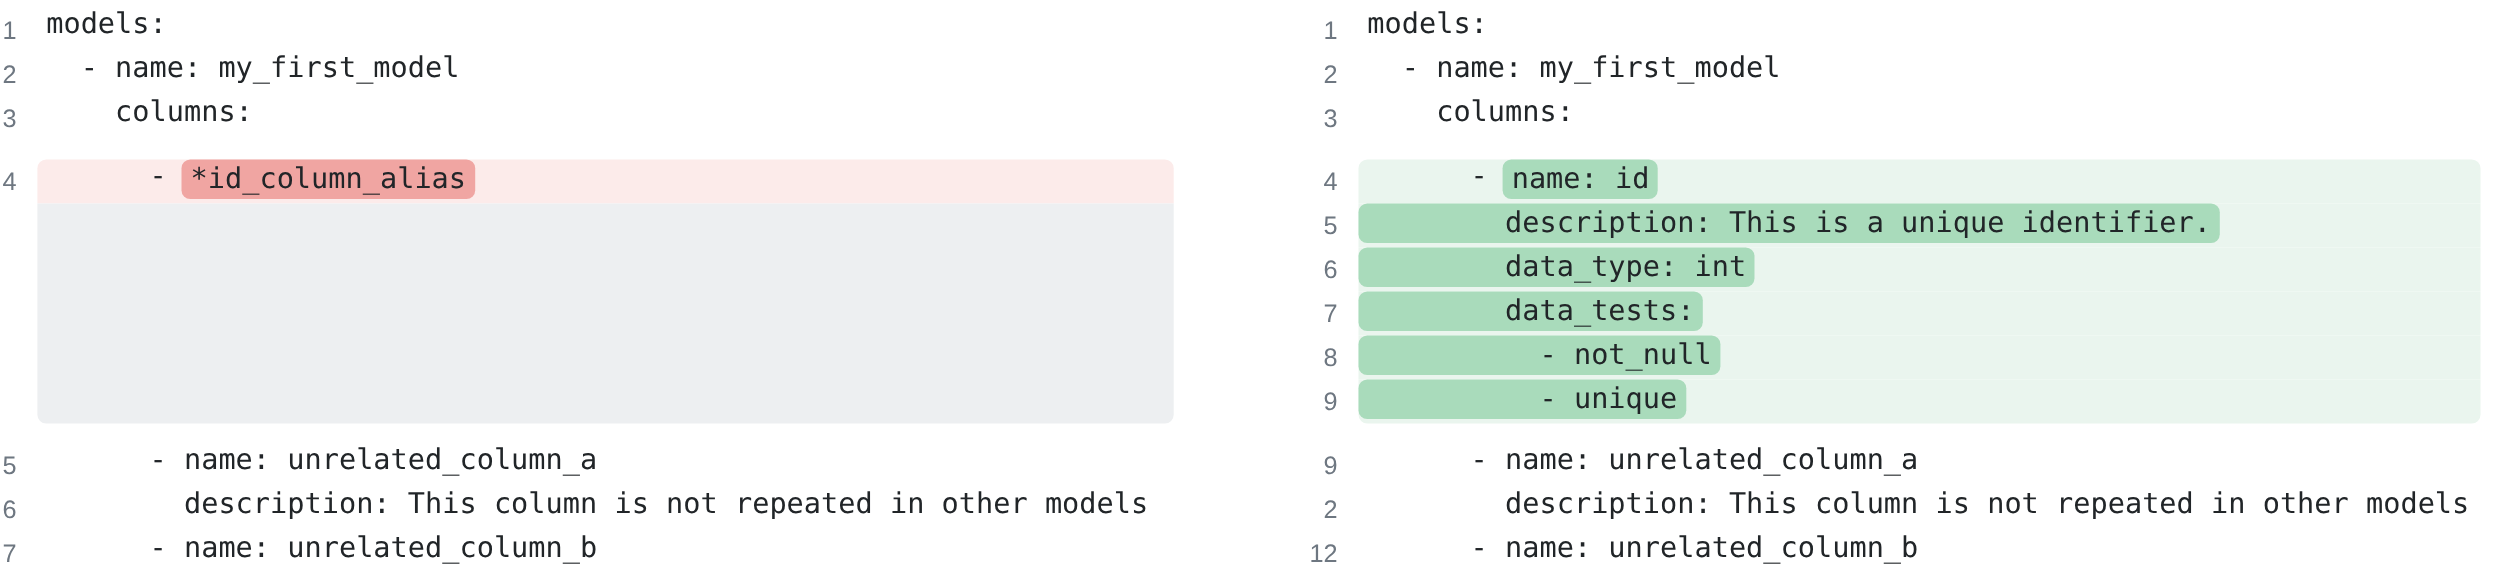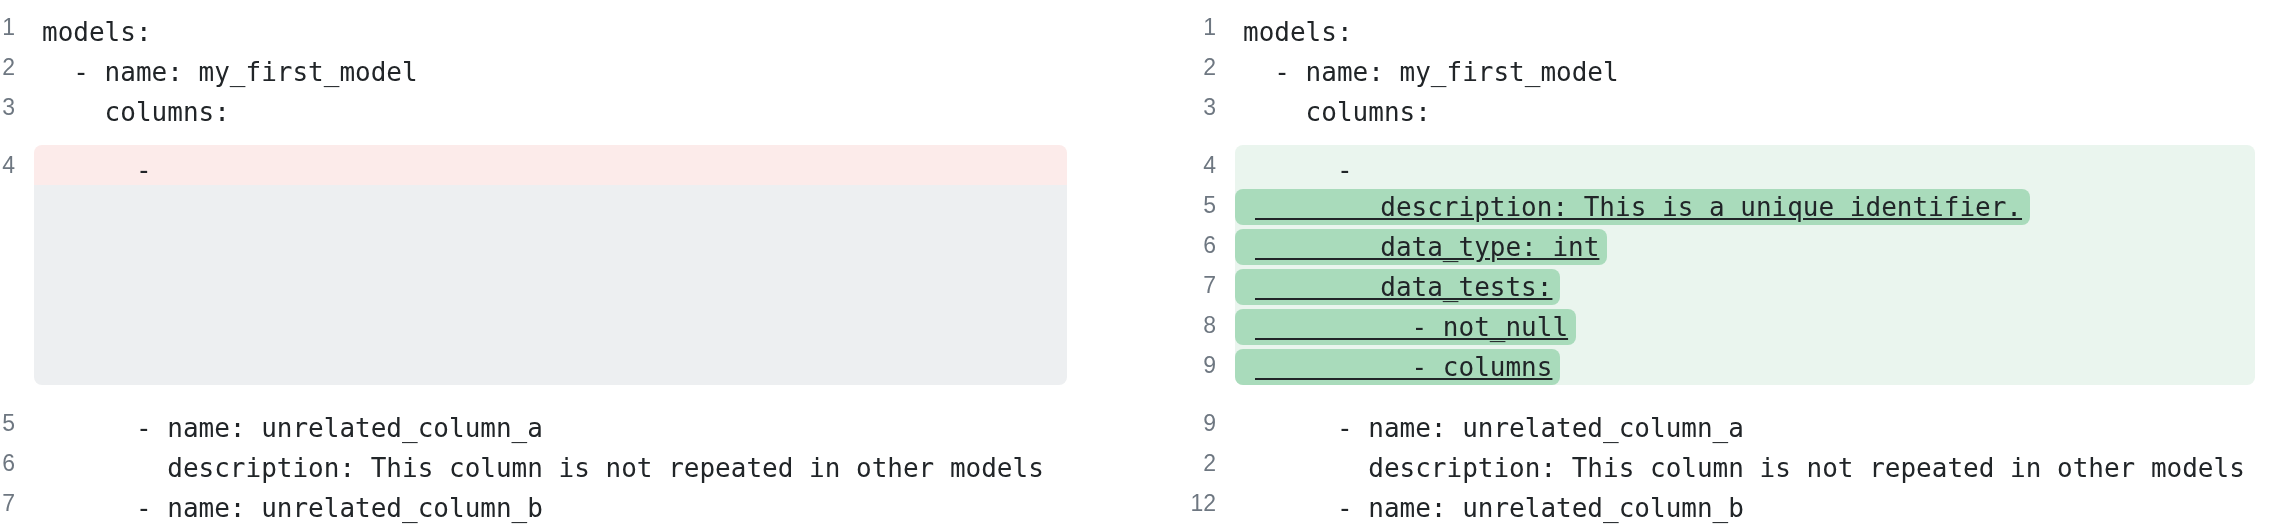"models:" .code { align-items: flex-end -> flex-start }
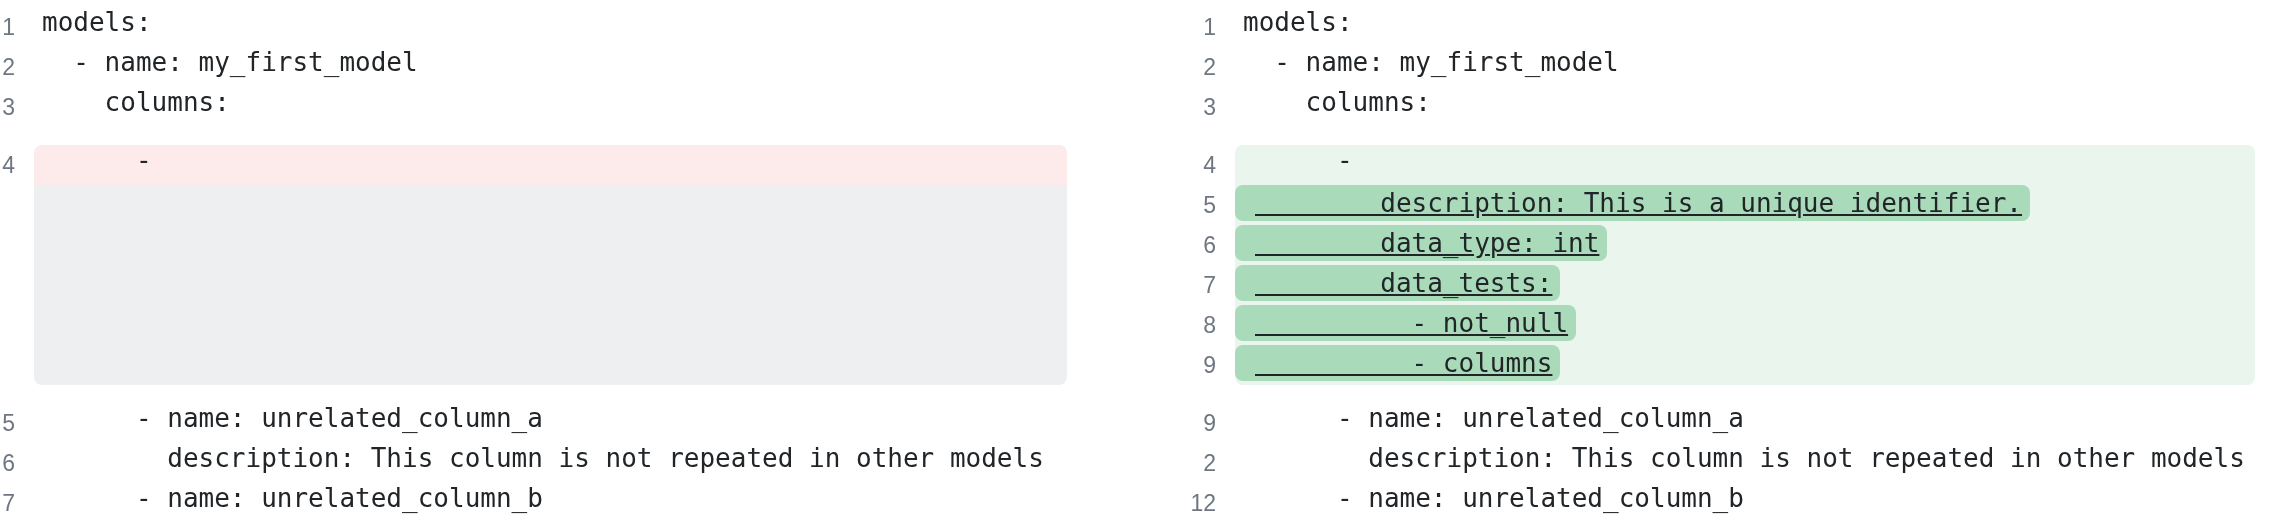"*id_column_alias" span.tok { html: none -> <span>*id_column_alias</span> }
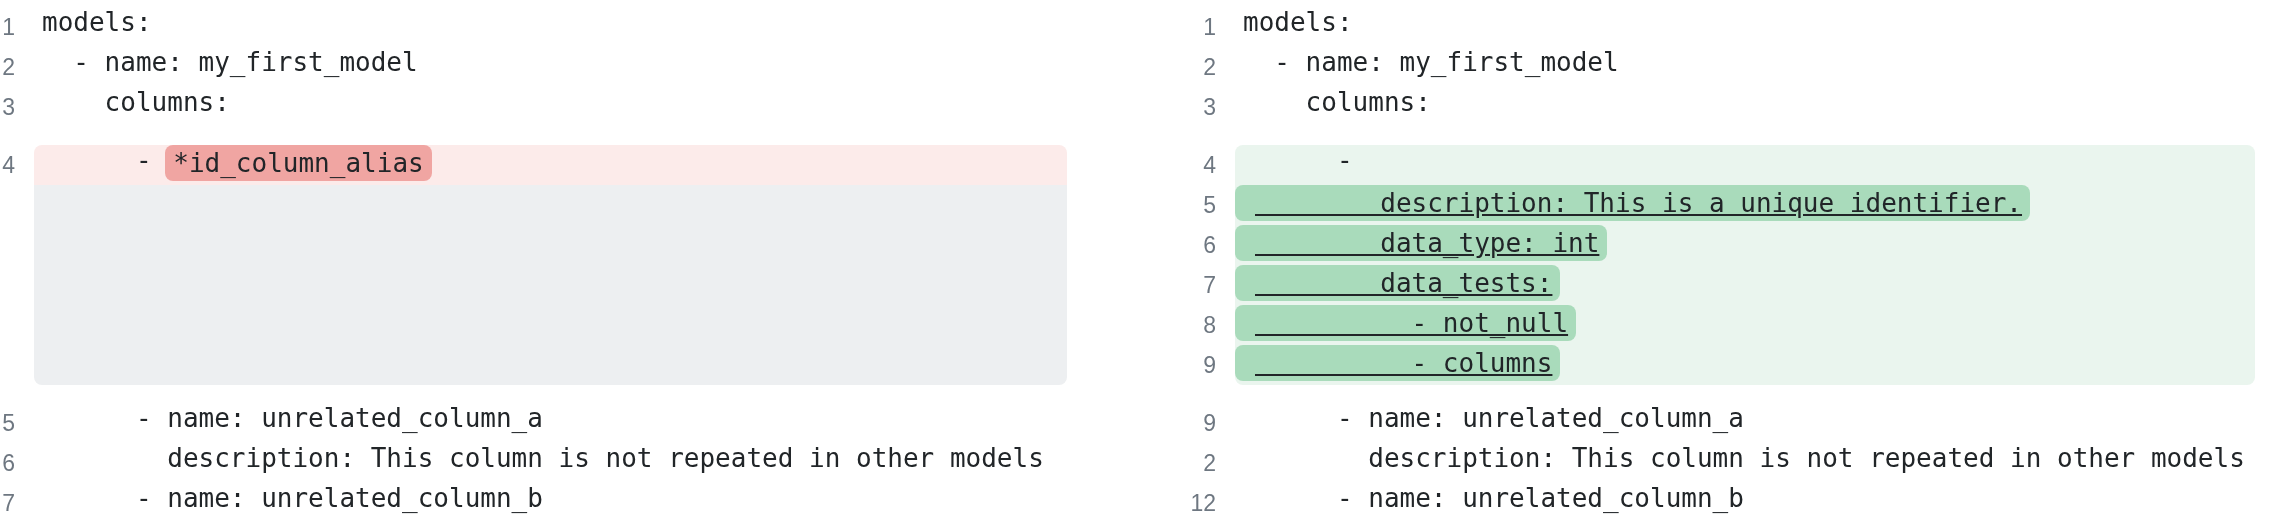"name: id" span.tok { html: none -> <span>name: id</span> }
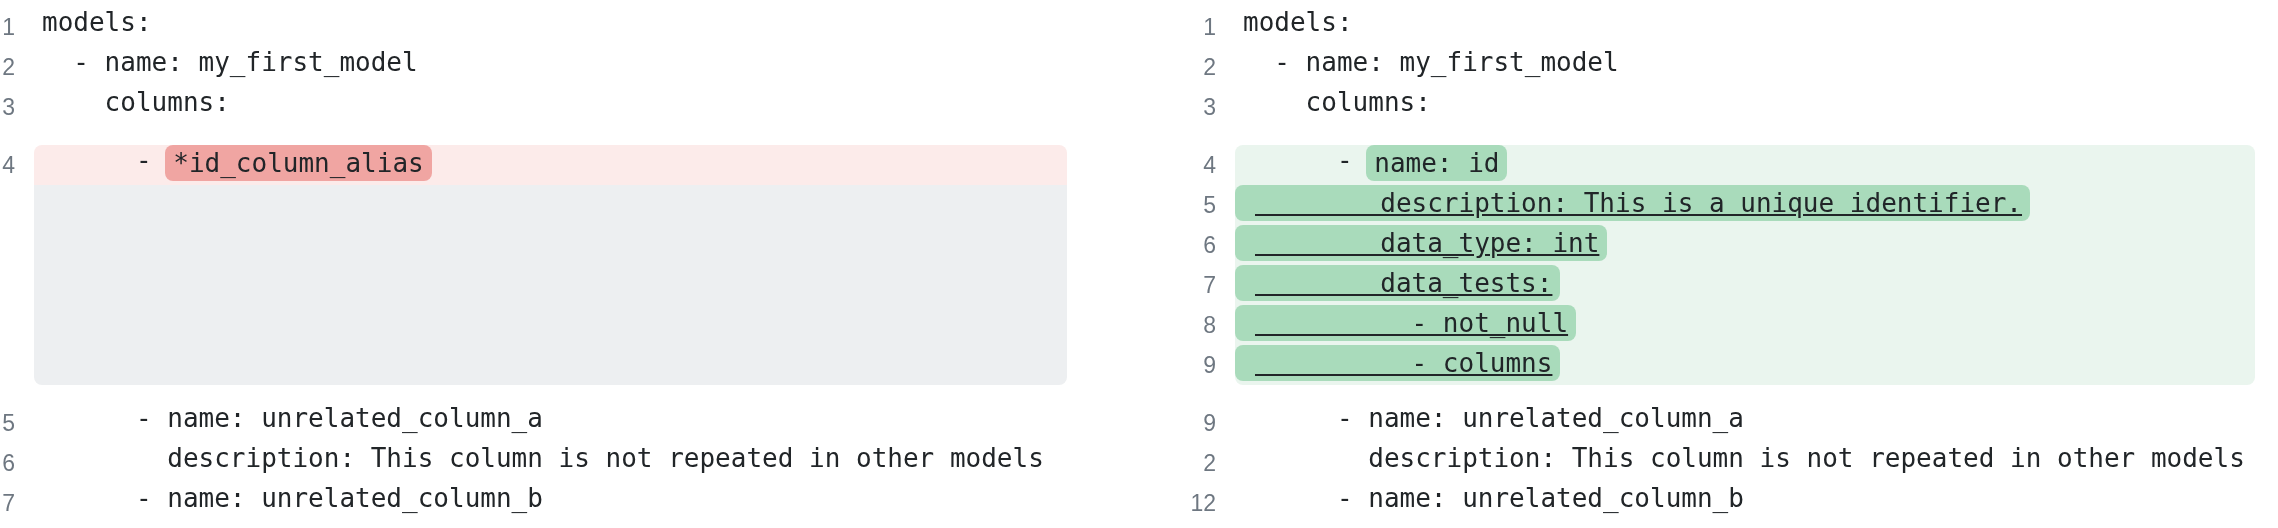"description: This is a unique" .tok.flush { padding-left: 20px -> 8px; text-decoration: underline -> none }
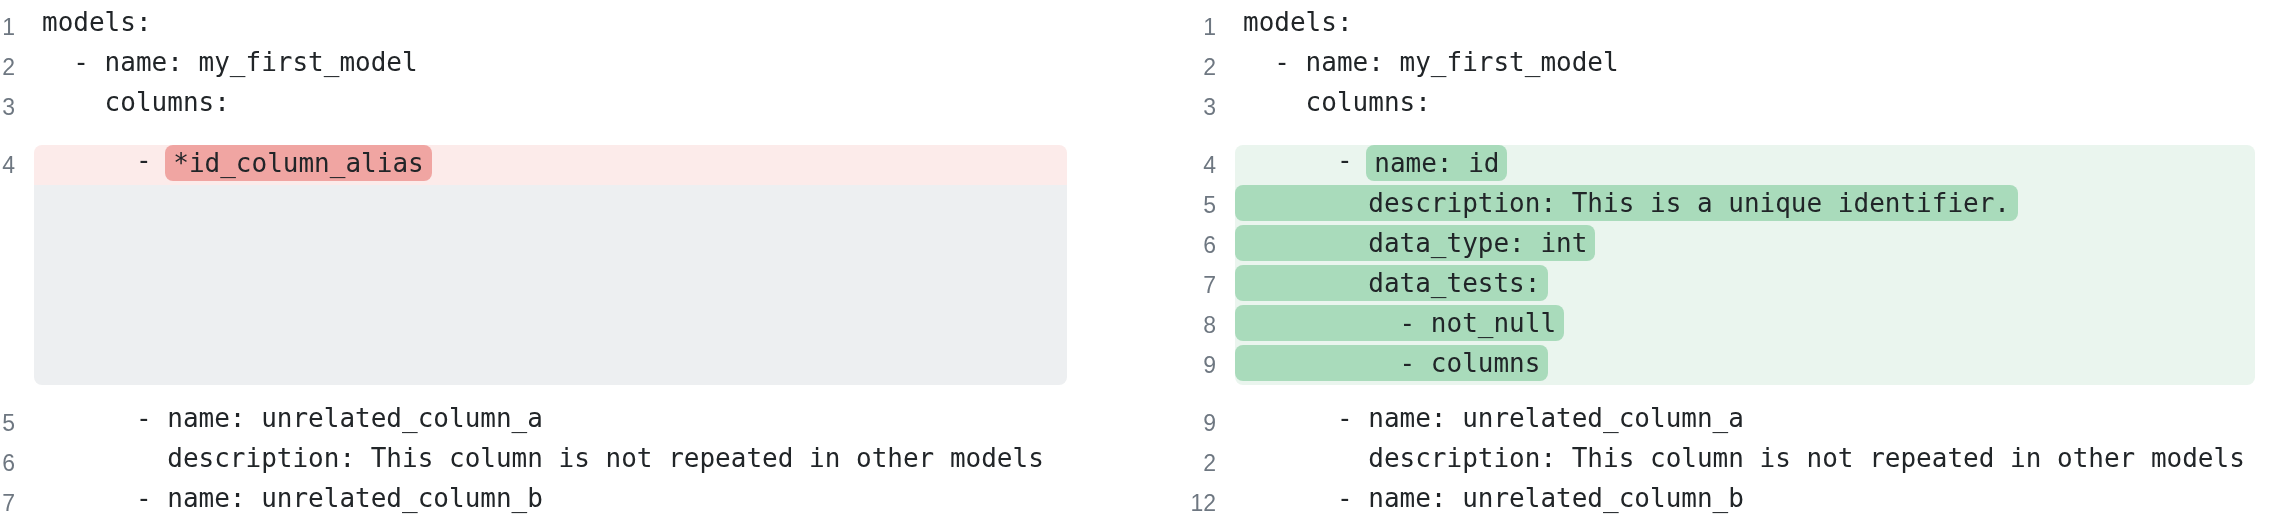"- columns" span.tok { text: columns -> unique }
